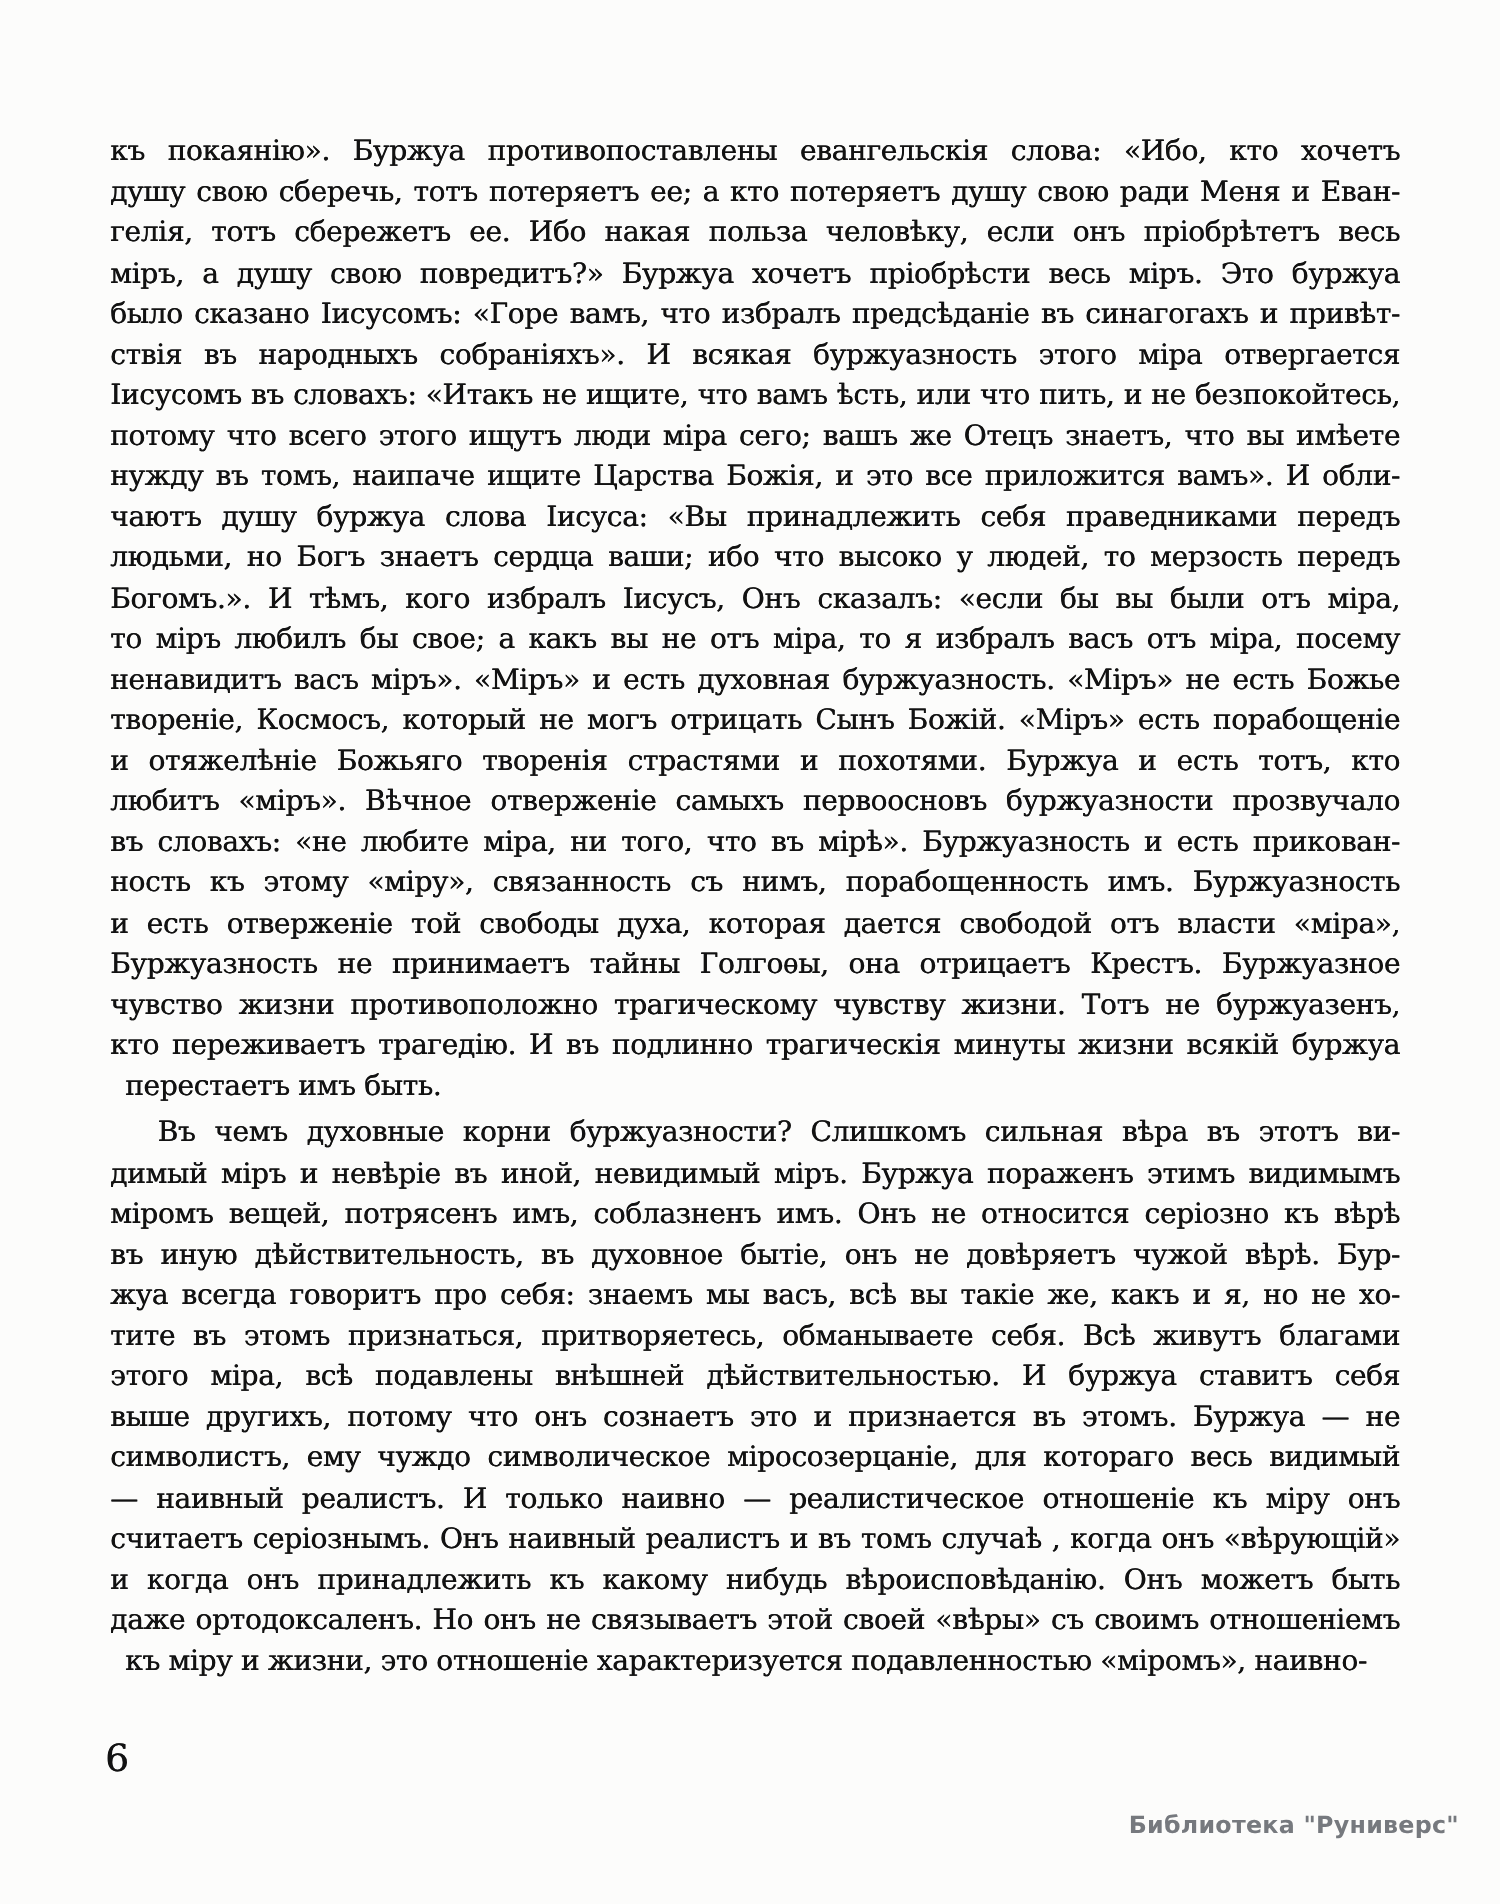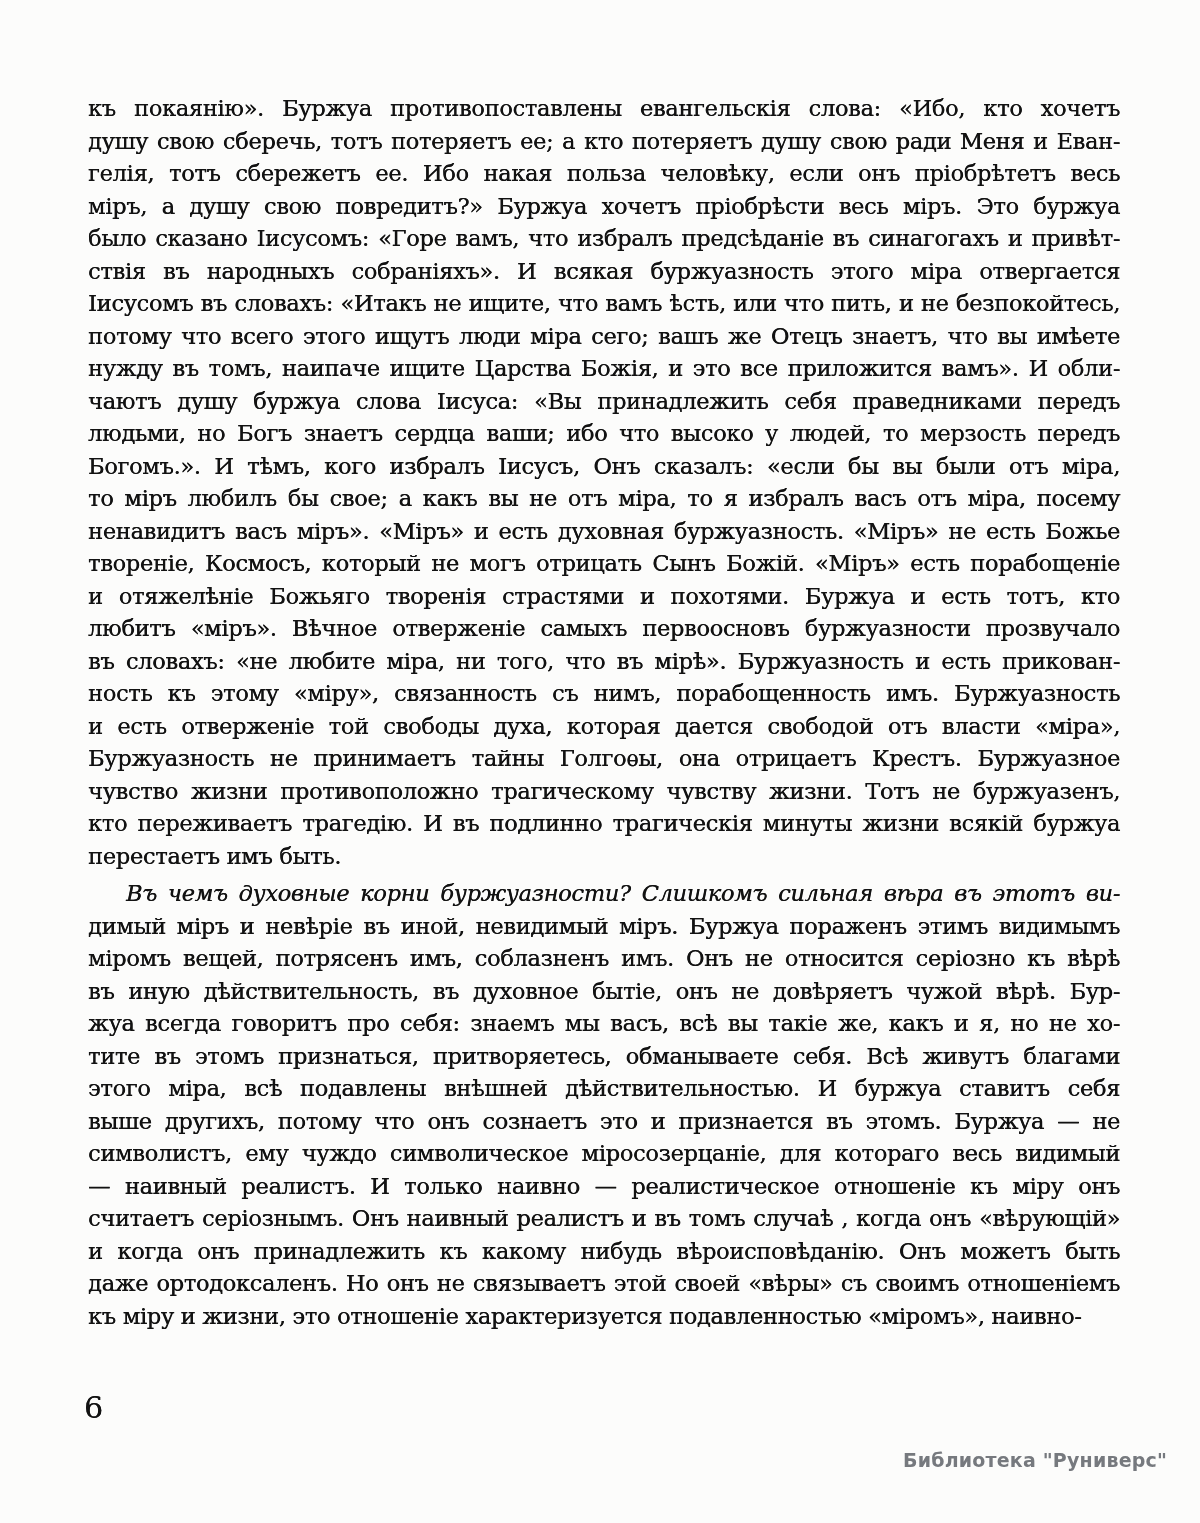"къ покаянію». Буржуа противопоставлены" .text-block { top: 92px -> 105px }
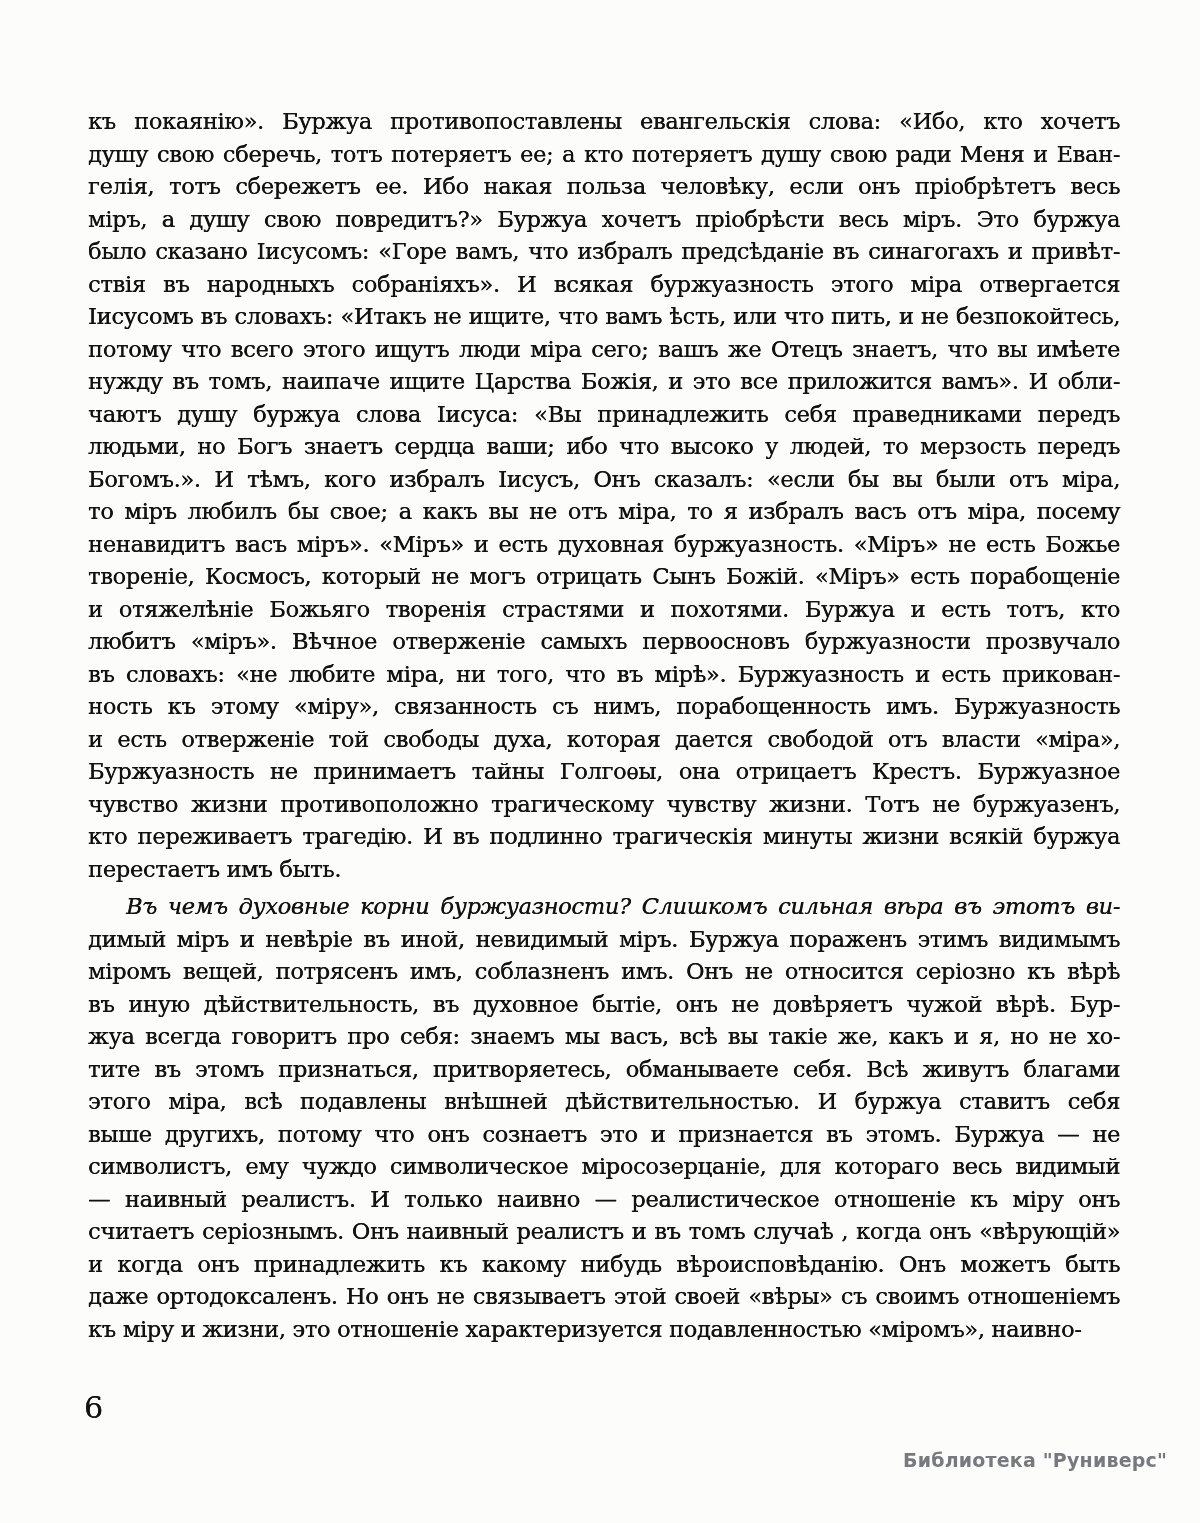"перестаетъ имъ быть." .line.last { margin-left: none -> 12px }
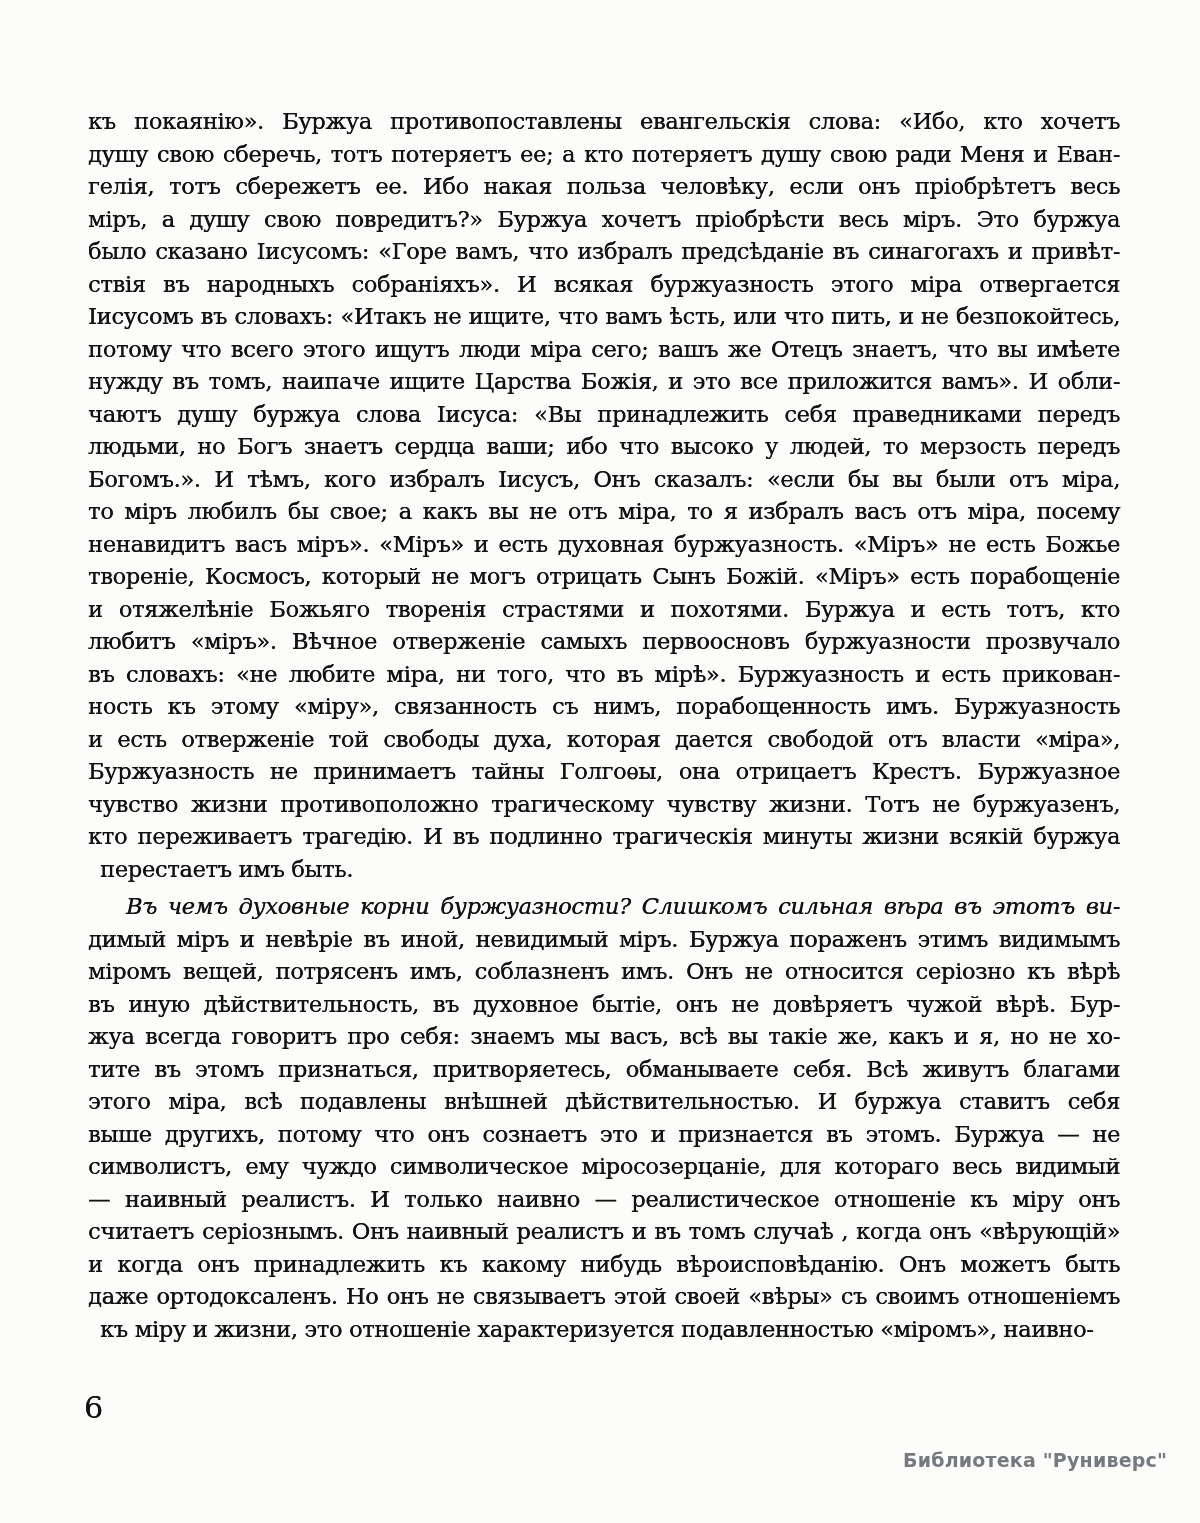"Въ чемъ духовные корни буржуазности?" .paragraph.indent .line.first { font-style: italic -> none }
